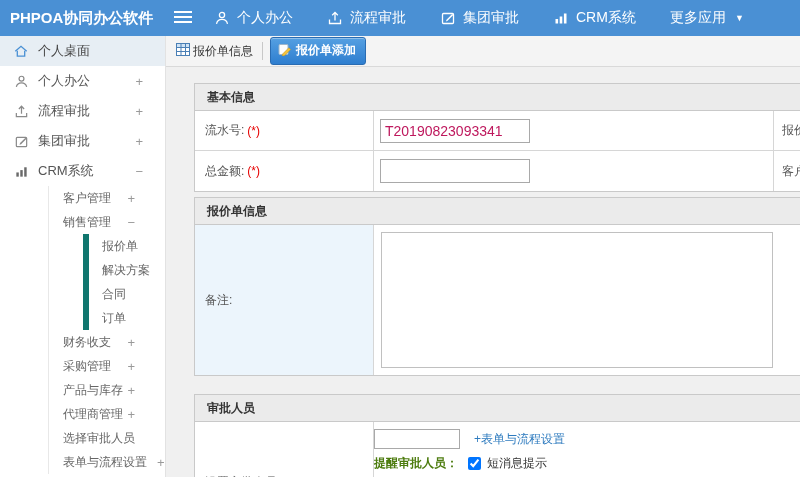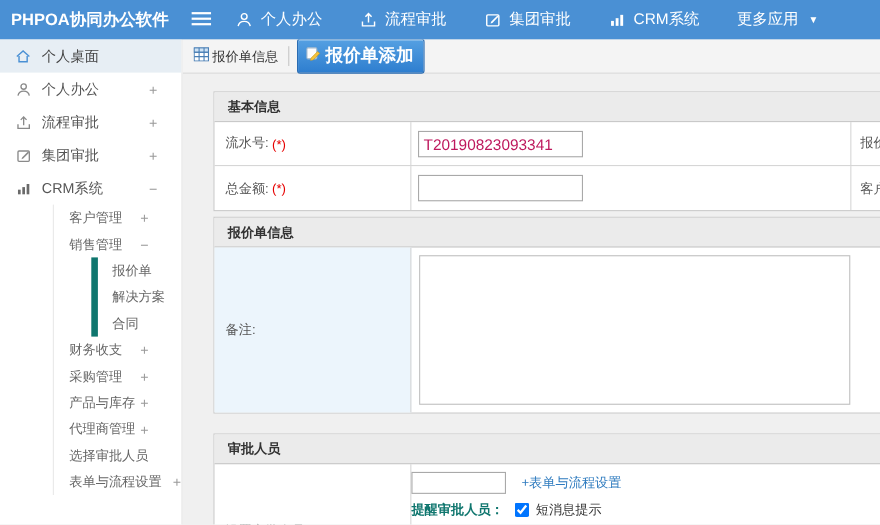"报价单添加" .tab-active { font-size: 16px -> 12px }
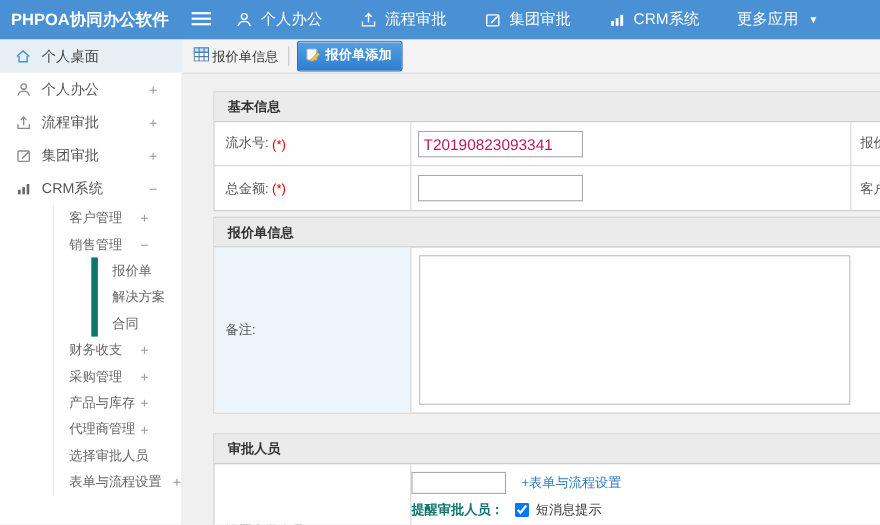"订单" div.s-item { html: none -> <div> <span>订单</span> </div> }
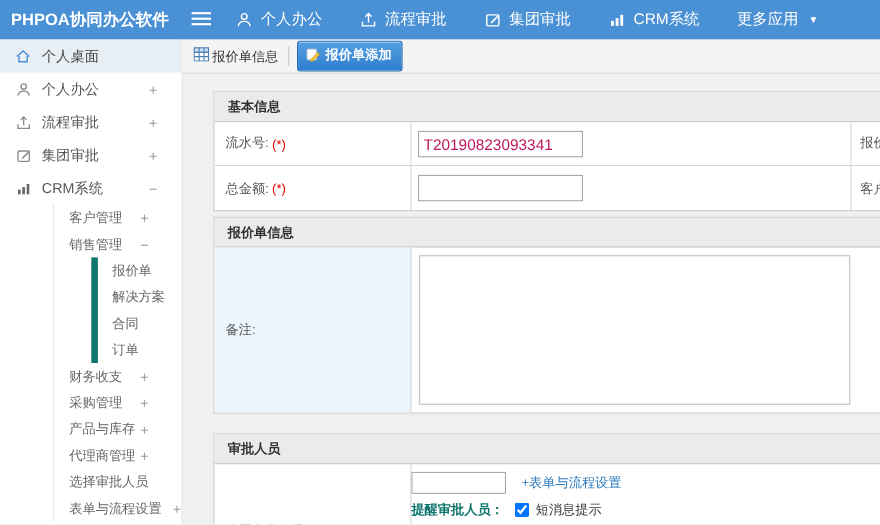"提醒审批人员：" .remind { color: #0f766e -> #4d7c0f }
